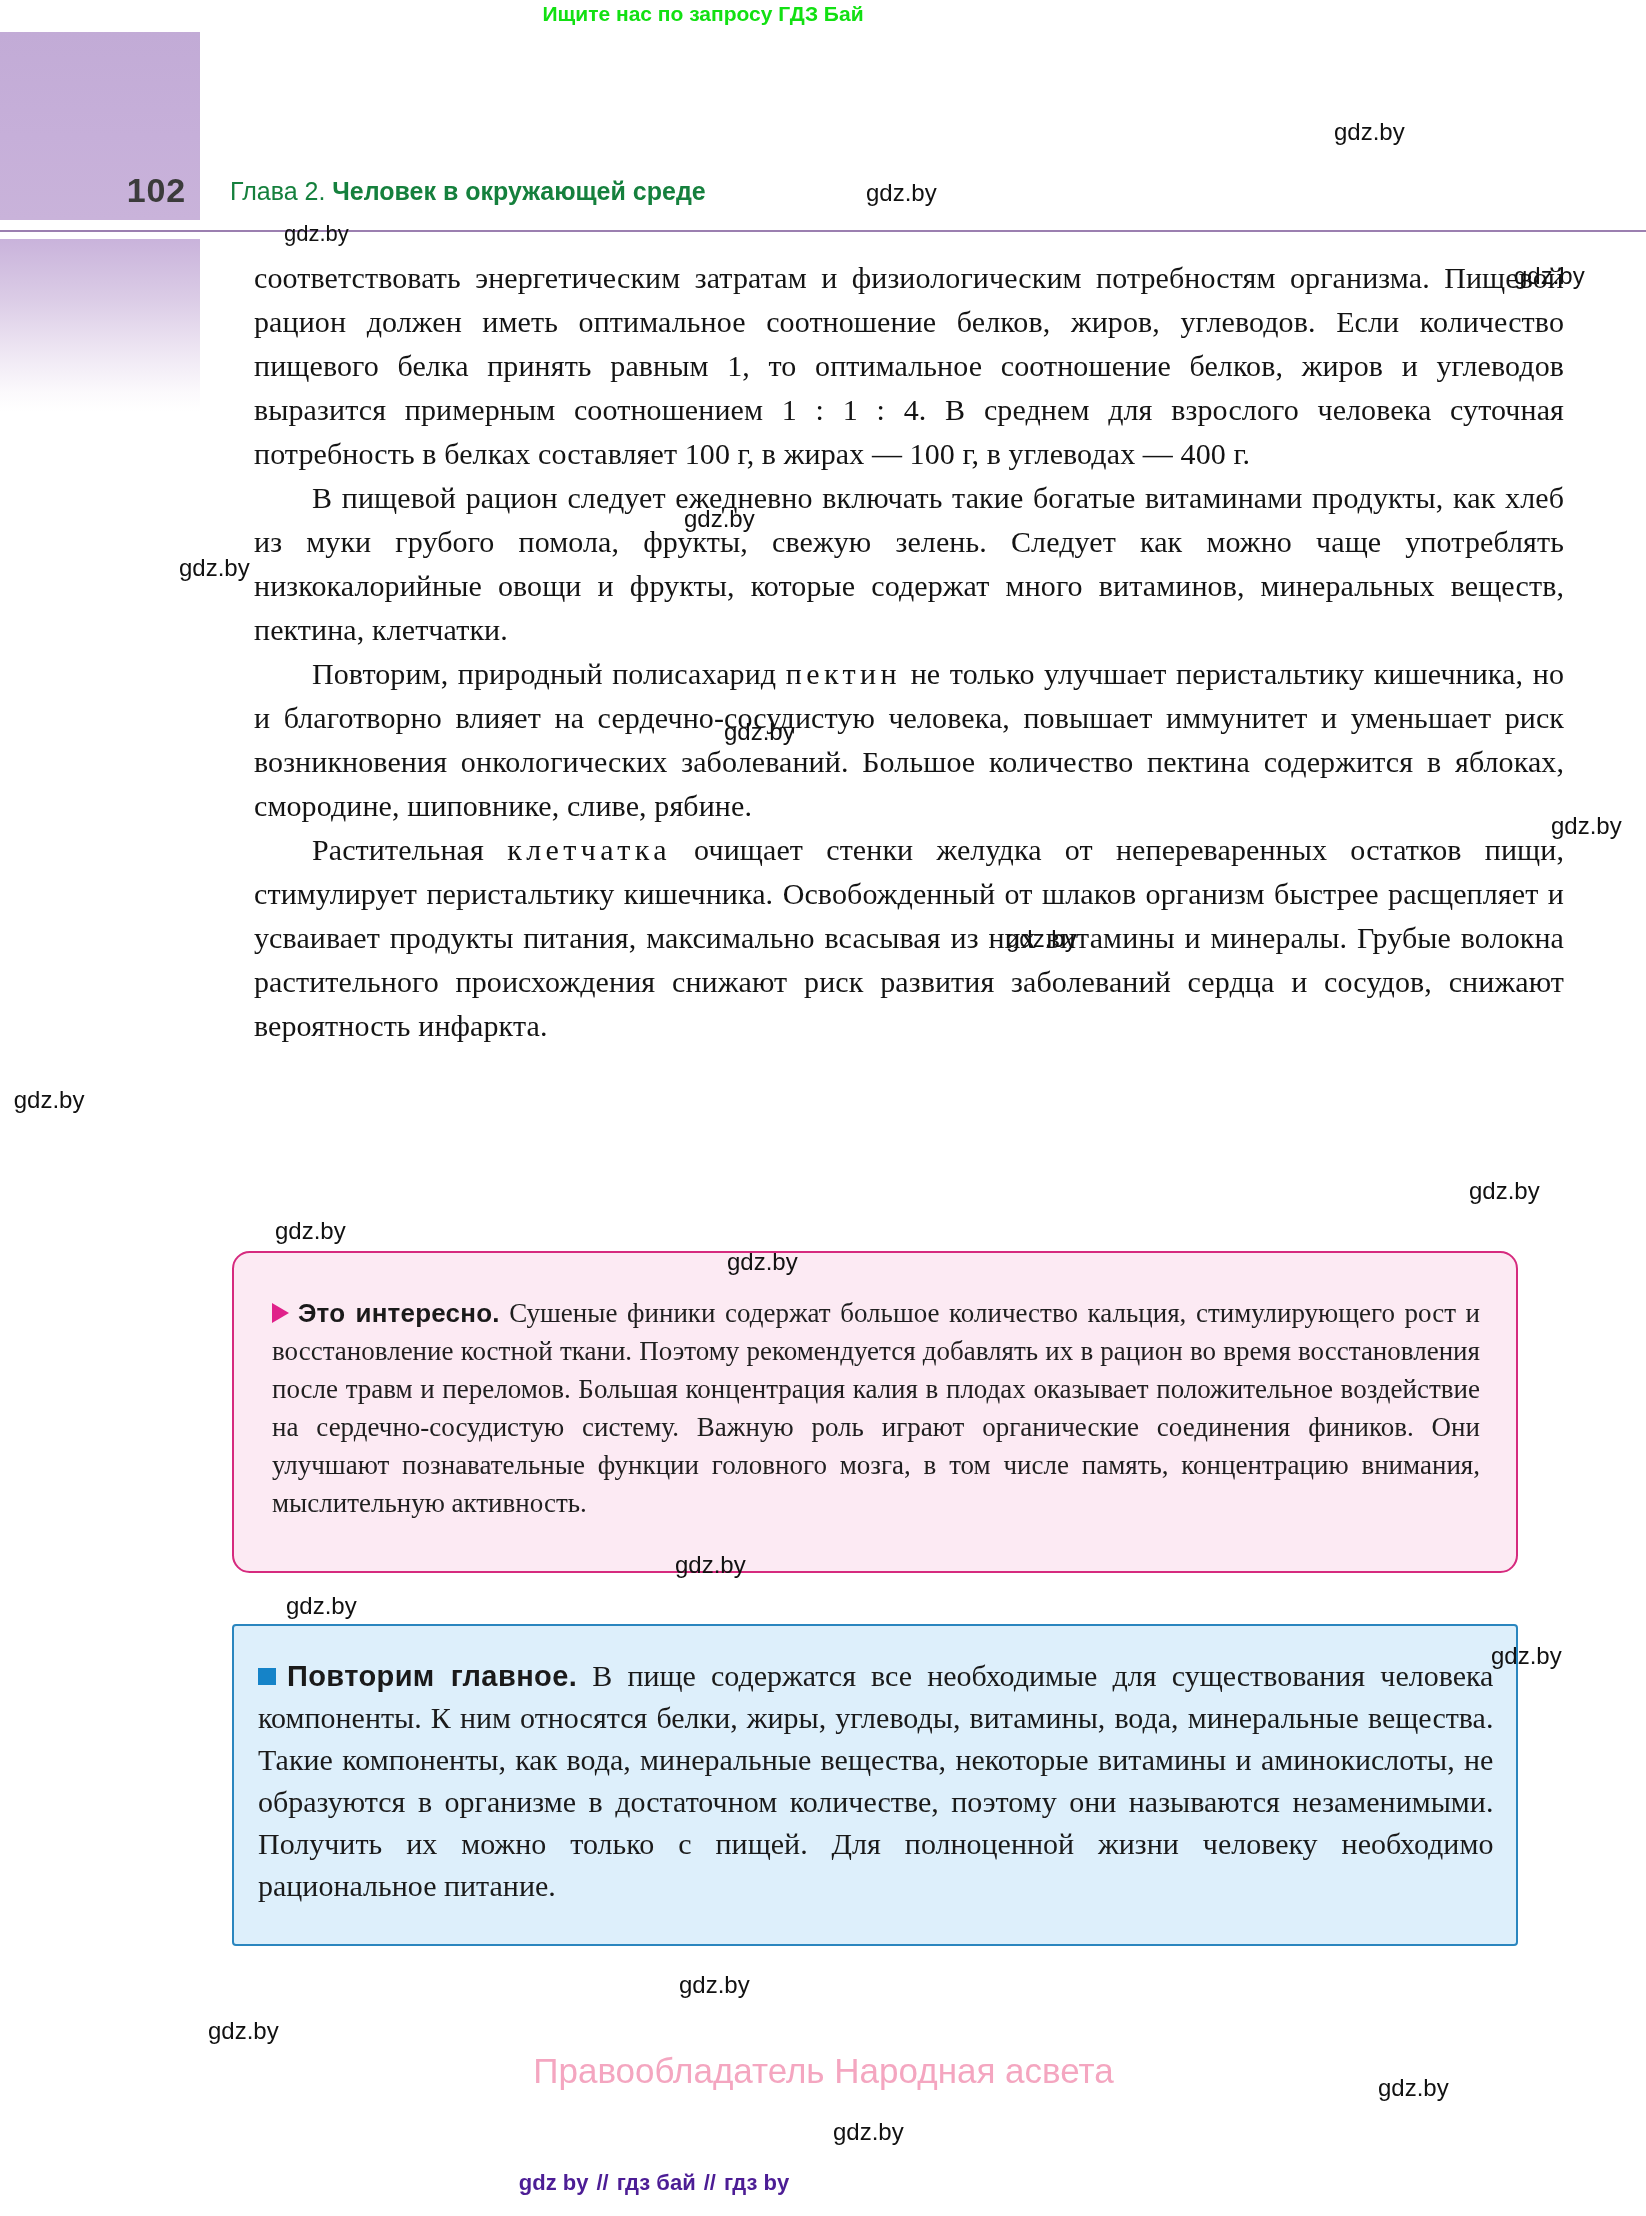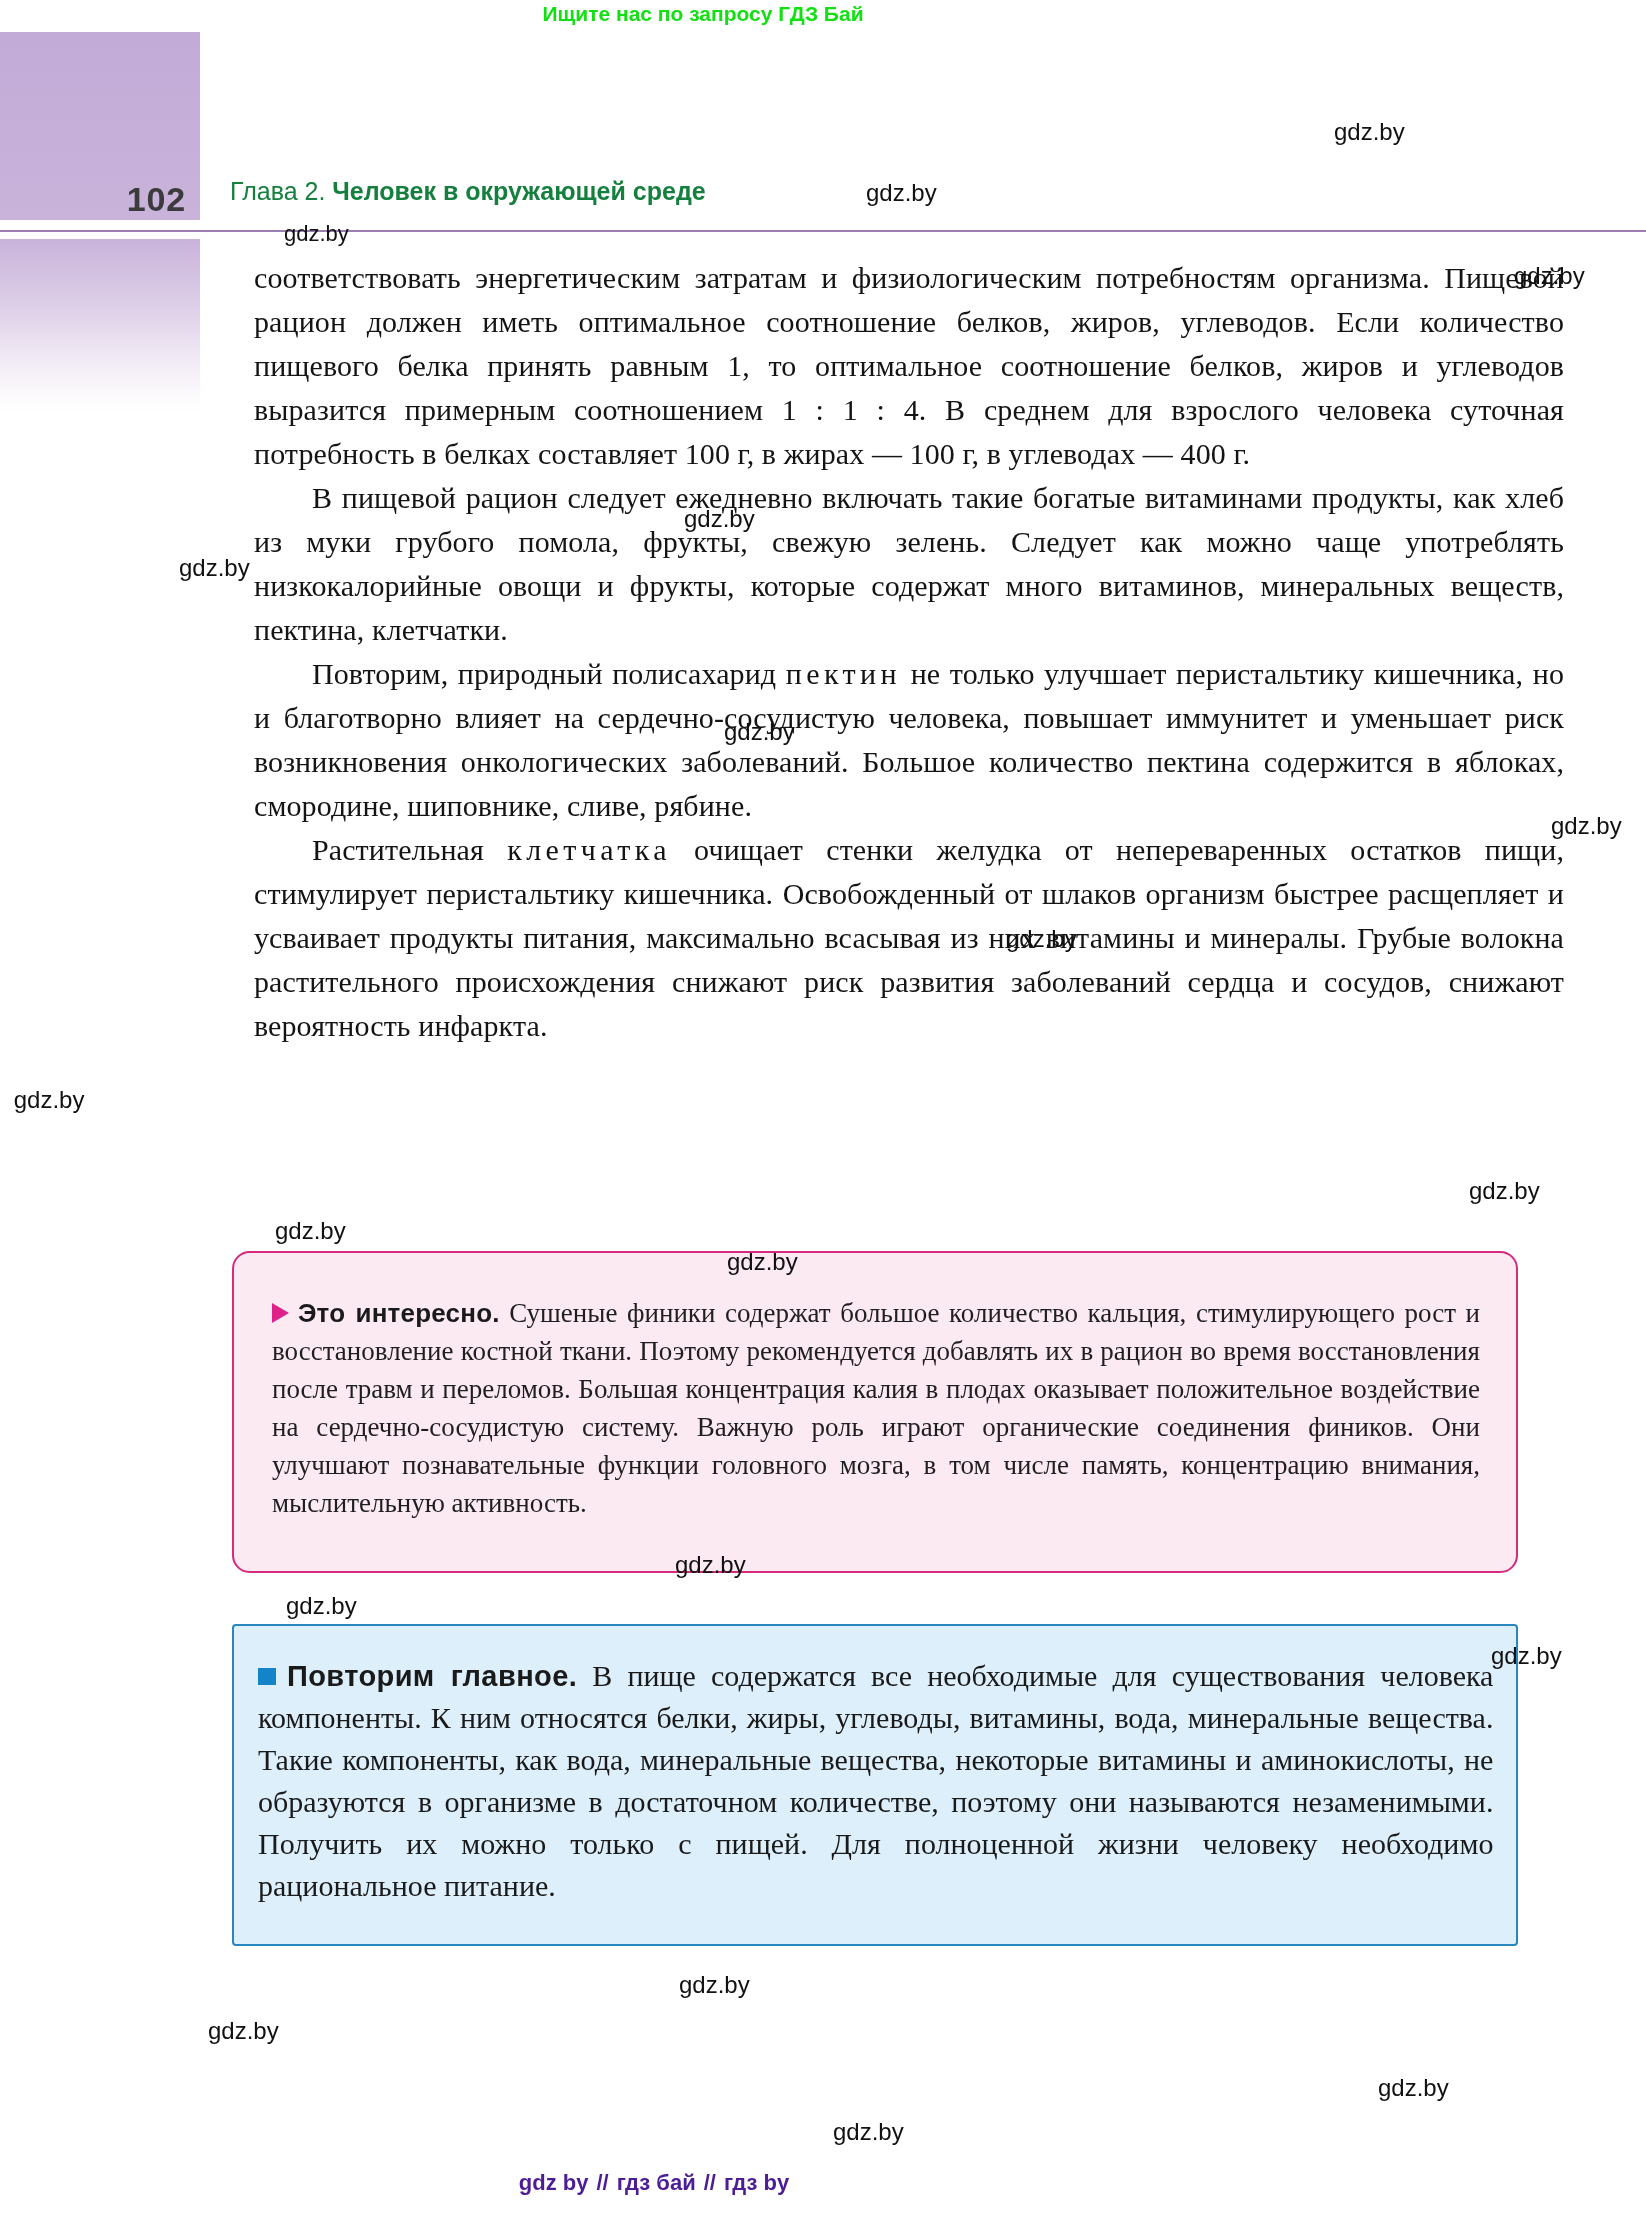"102" .page-number { margin-top: 9px -> none }
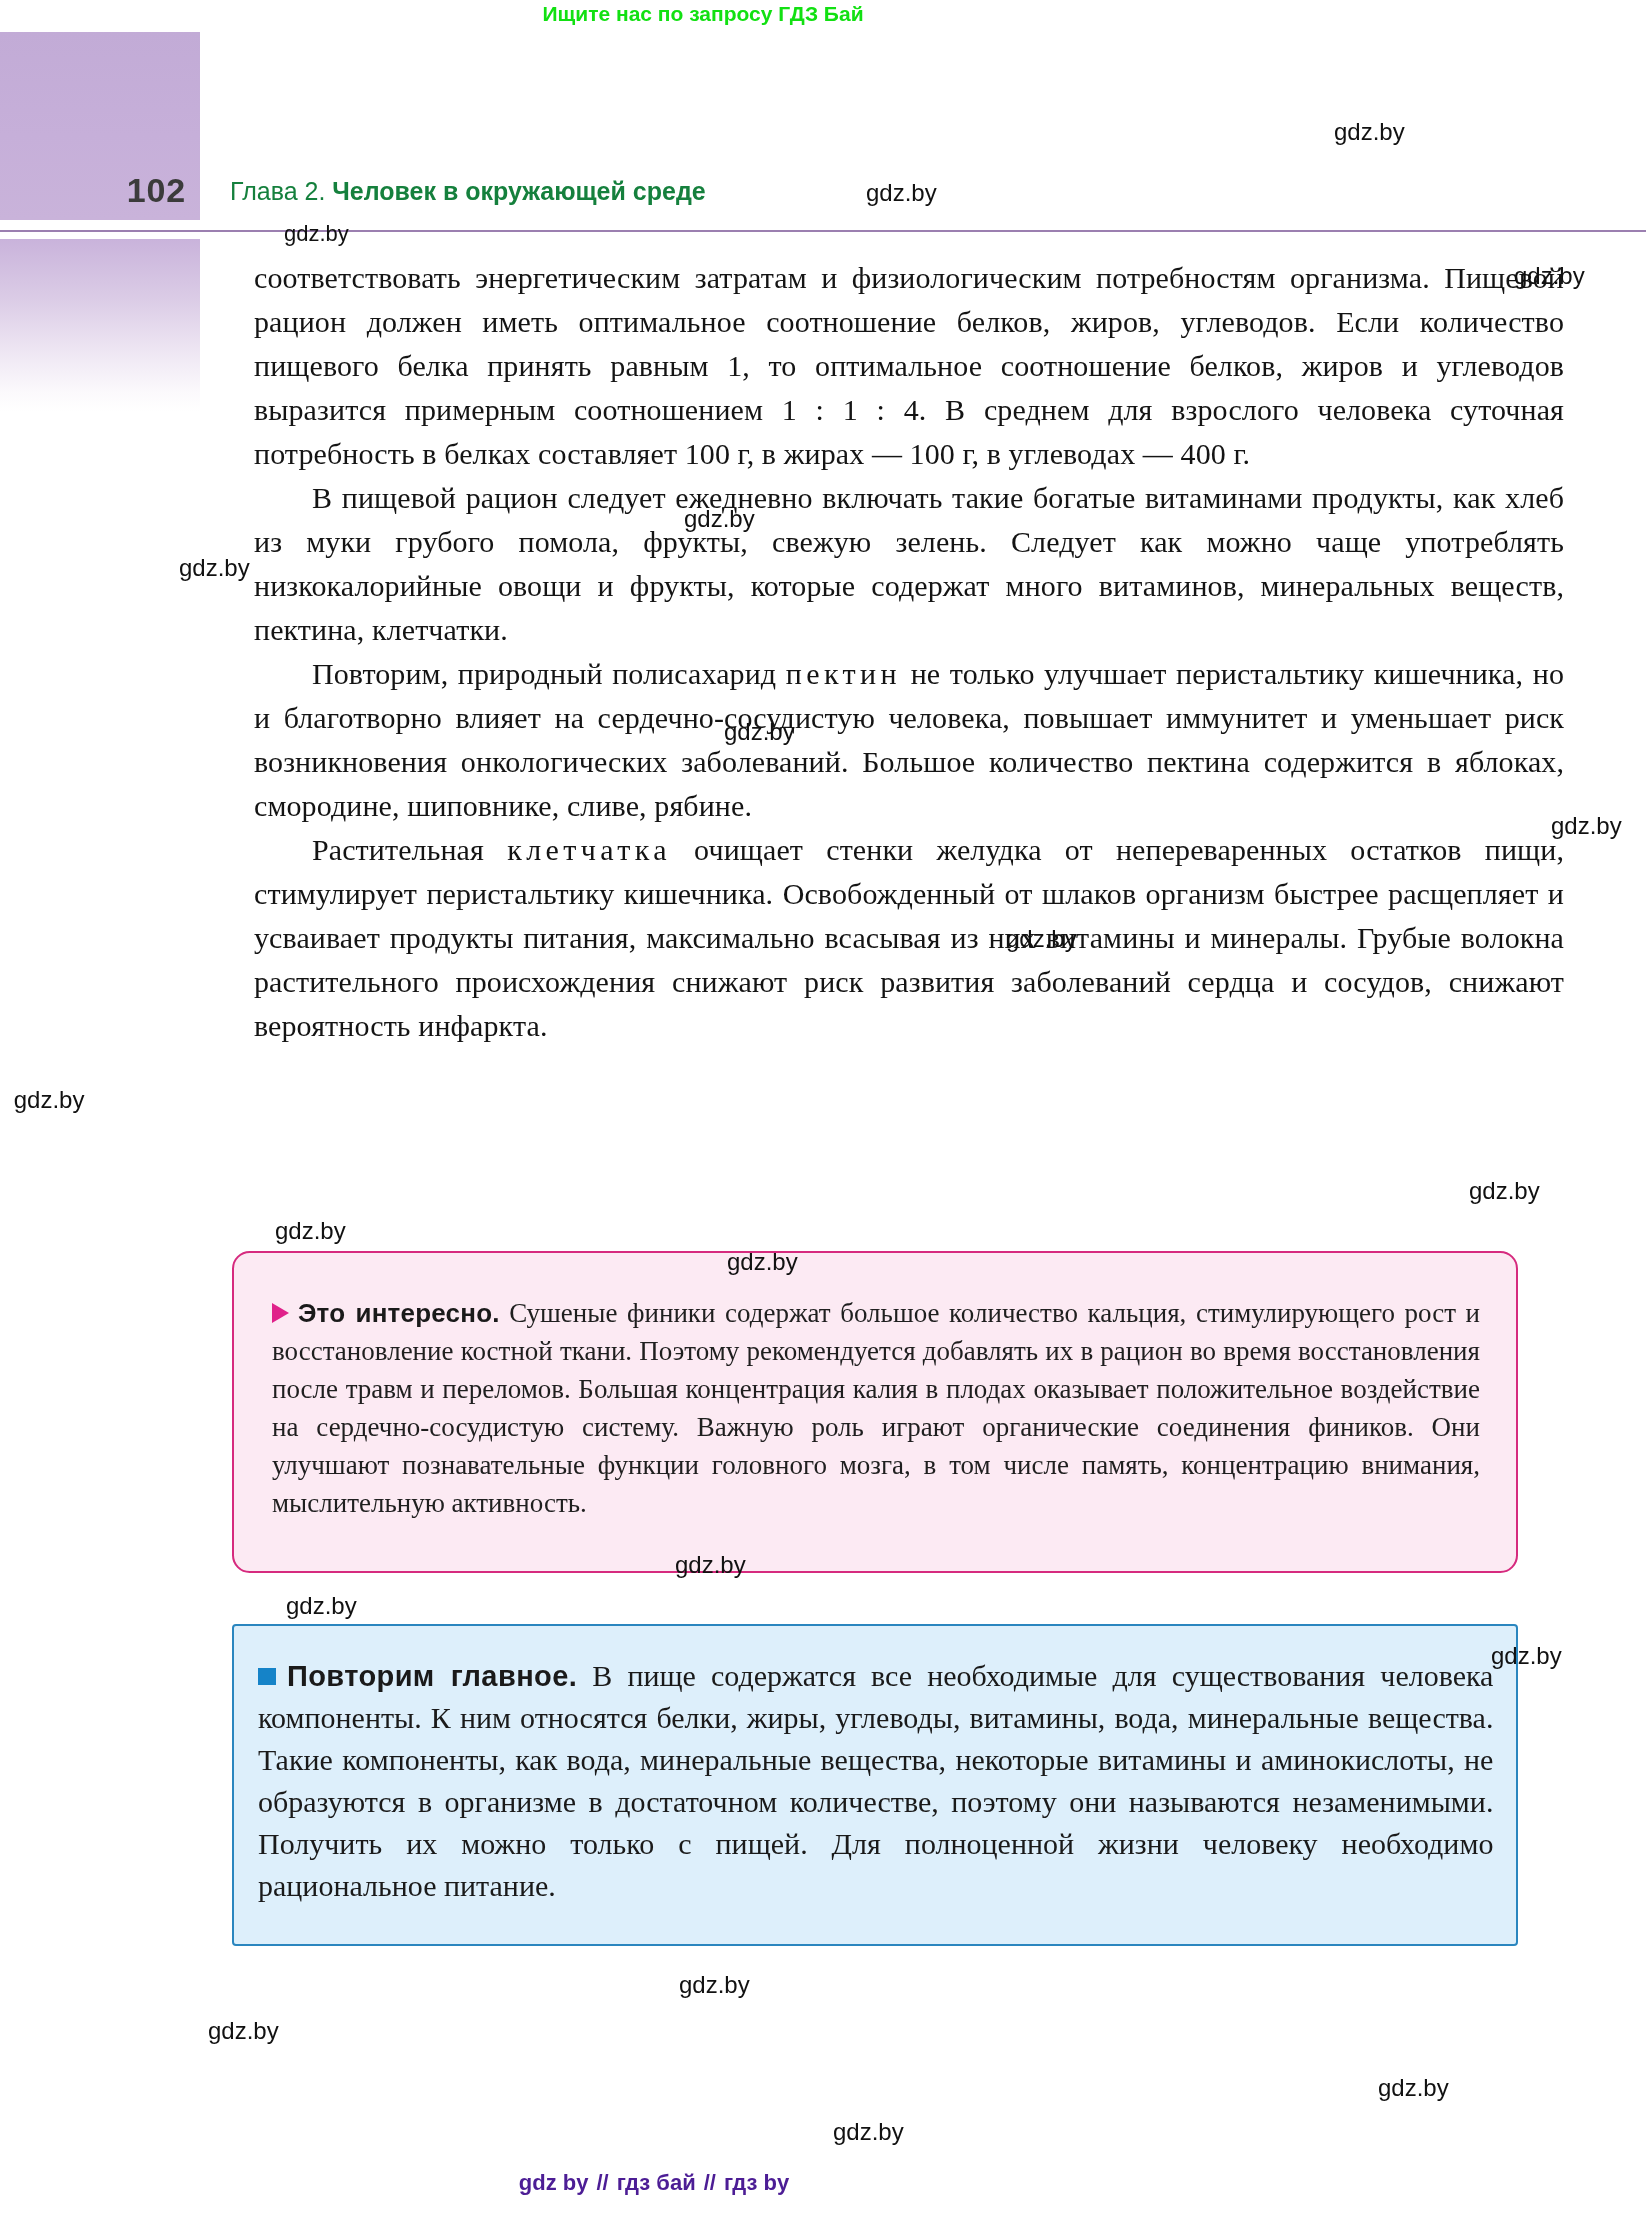"Правообладатель Народная асвета" div.copyright { html: none -> <div>Правообладатель Народная асвета</div> }
